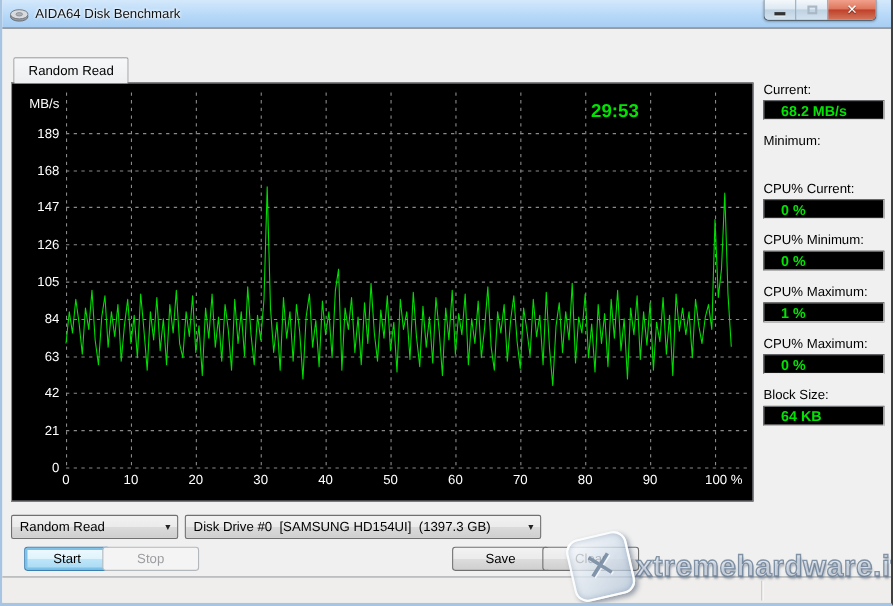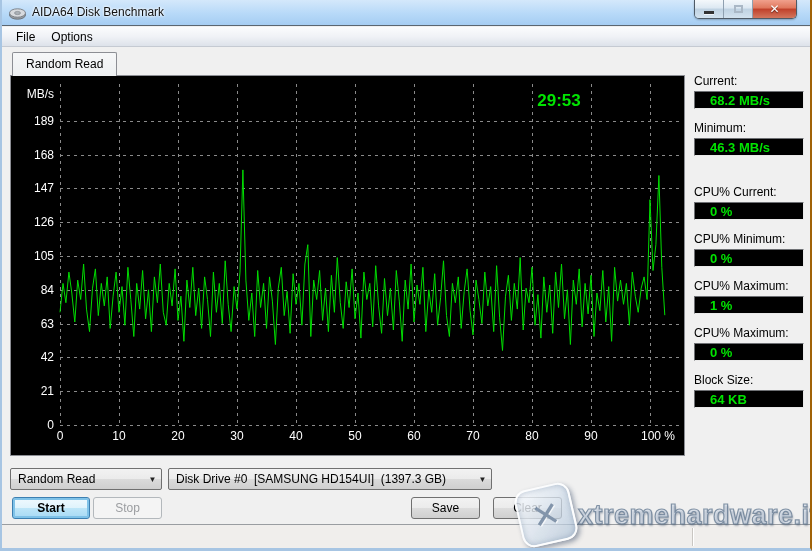"AIDA64 Disk Benchmark" .window { border-right: 2px solid #a16207 -> 2px solid #404040 }
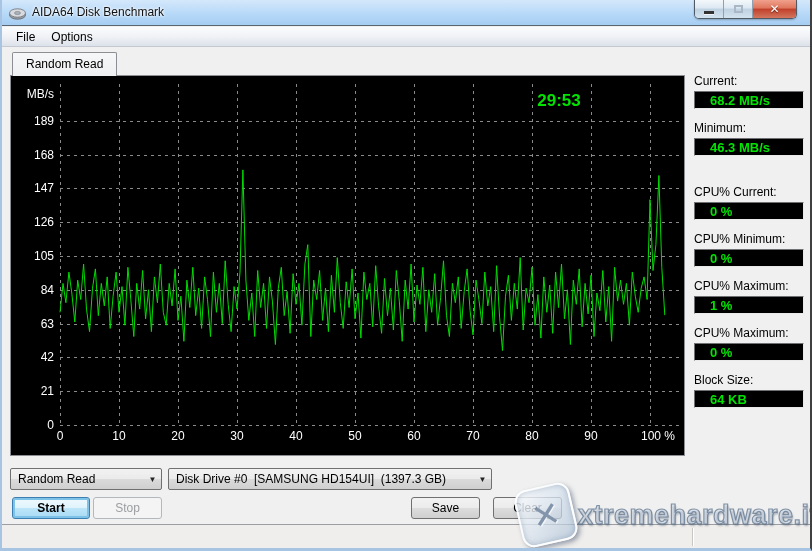"File" div.menubar { html: <div> <span>File</span> <span>Options</span> </div> -> none }
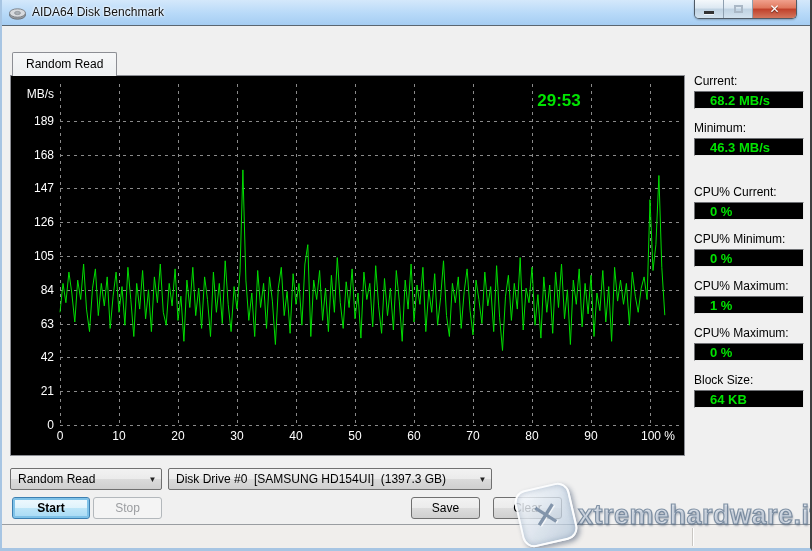"46.3 MB/s" div.stat-value { html: <div>46.3 MB/s</div> -> none }
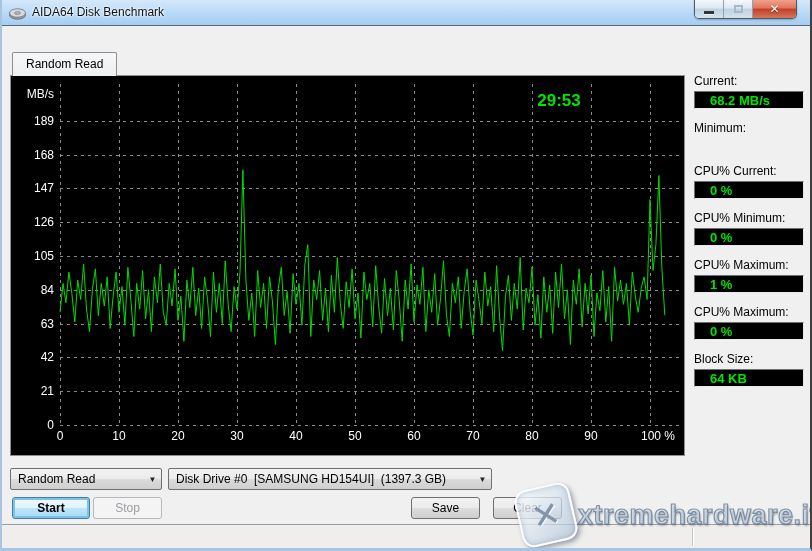"Start" .btn.start { font-weight: bold -> none; left: 10px -> 20px }
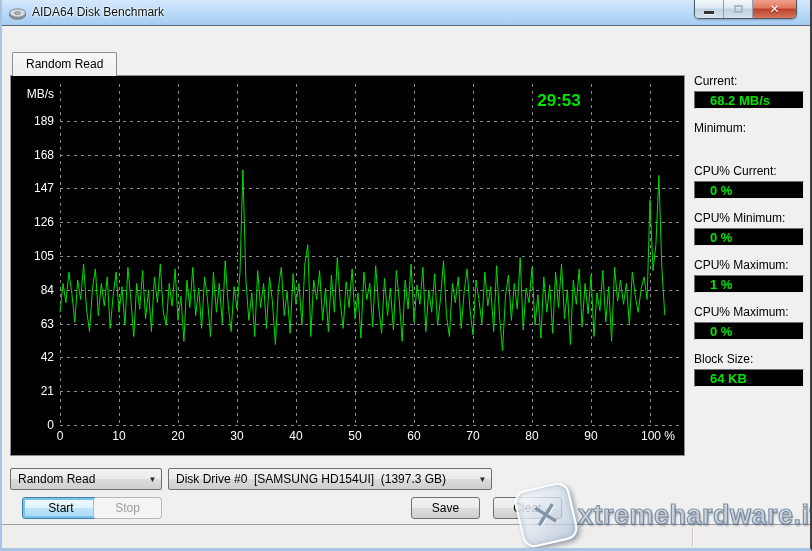"Stop" .btn { width: 69px -> 88px }
